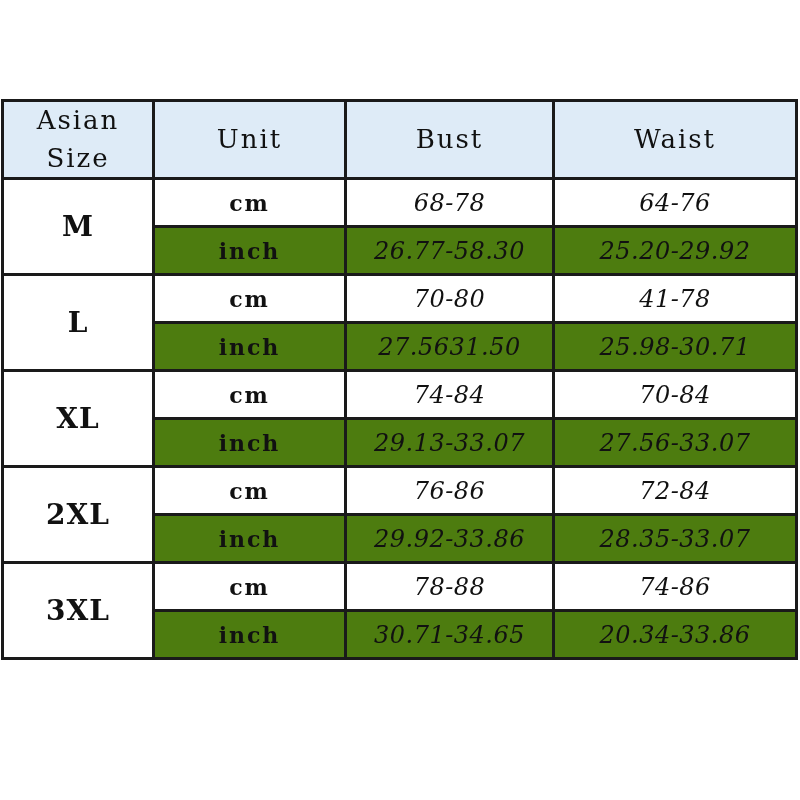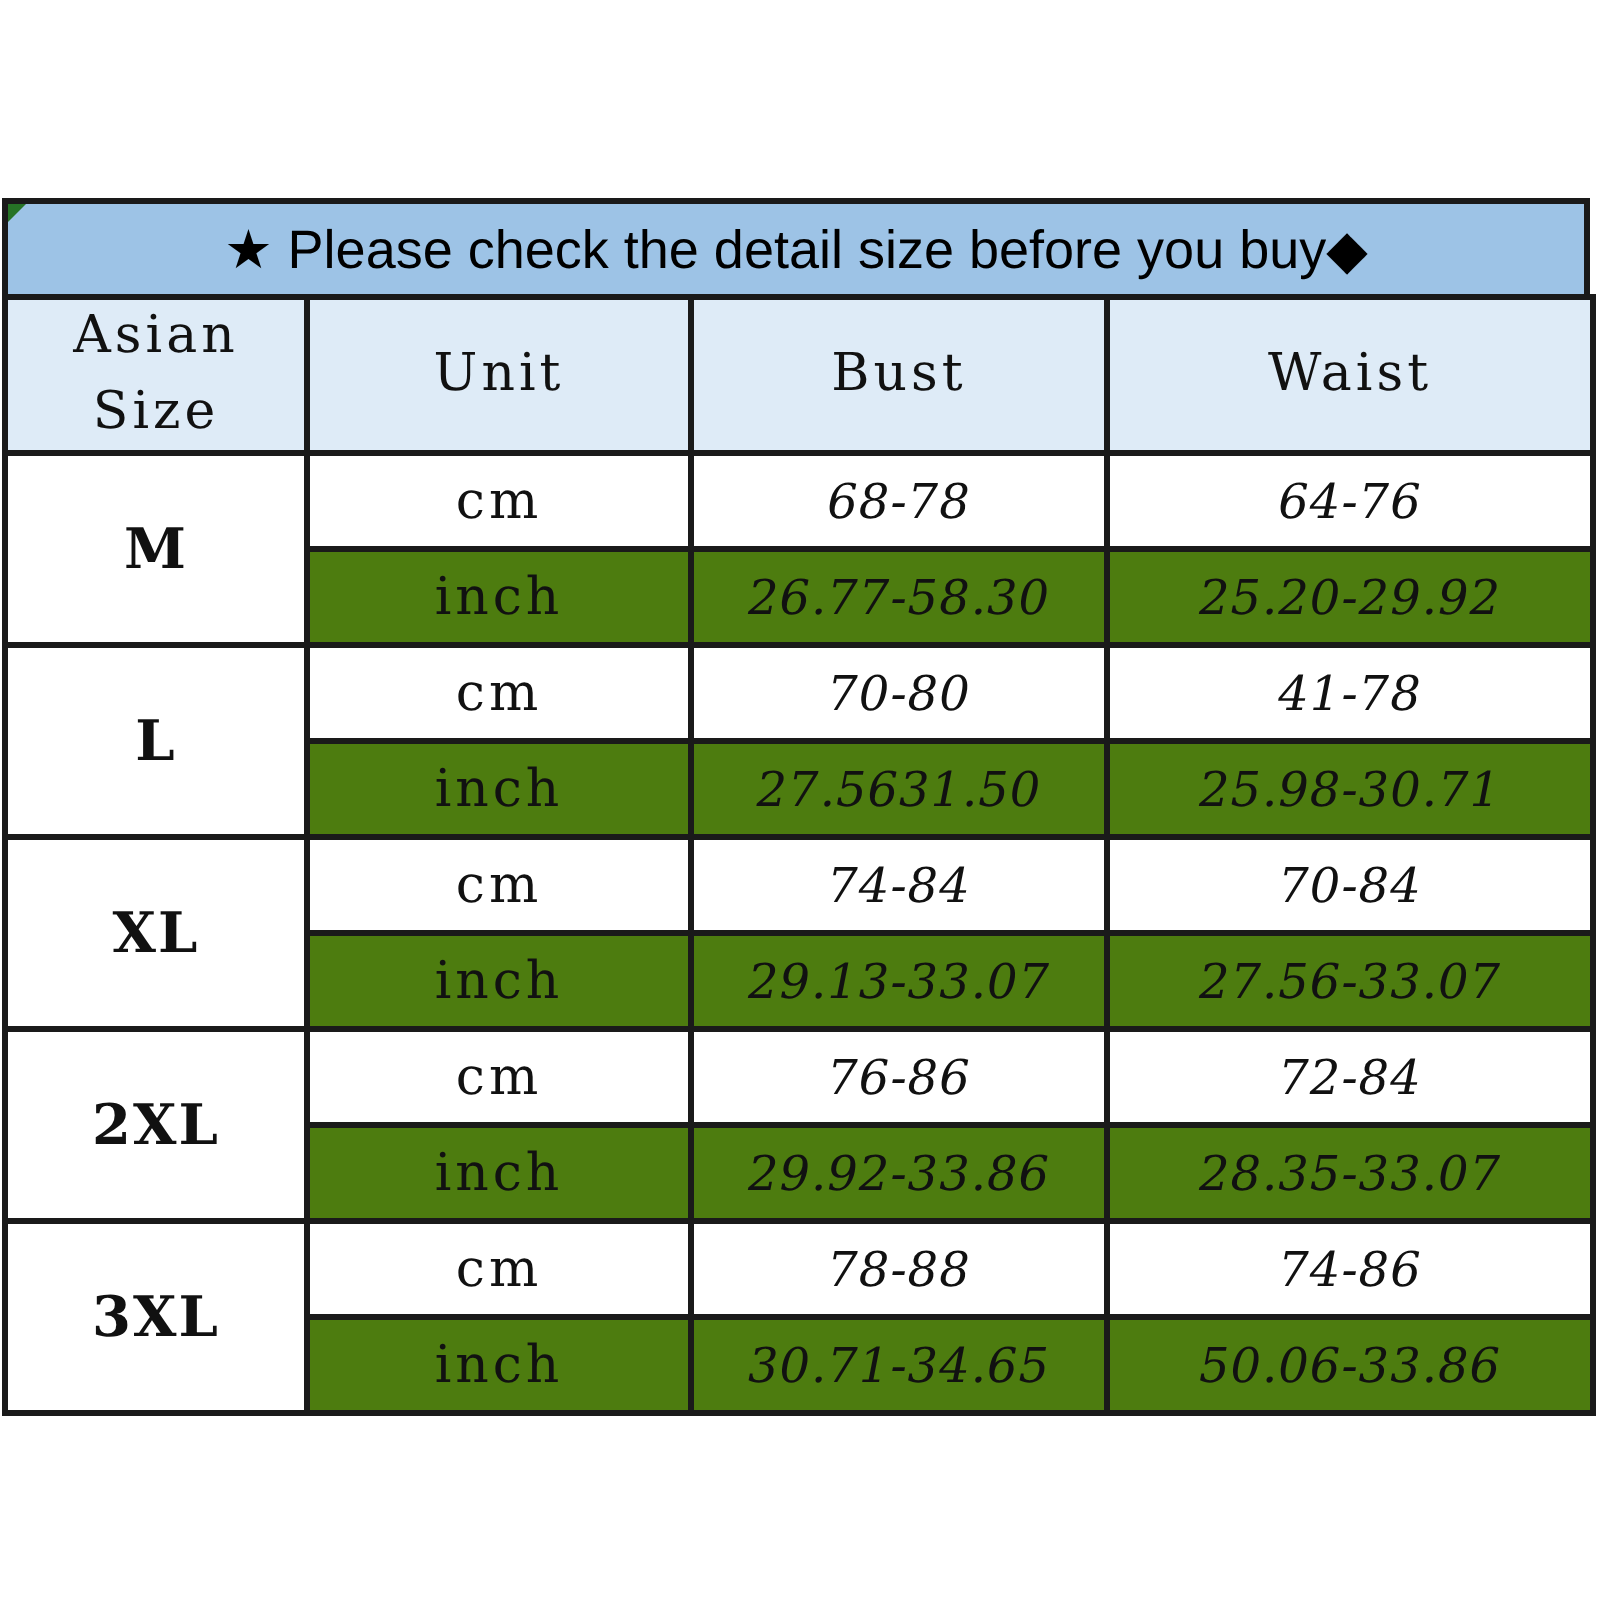"★ Please check the detail" div.title-bar { html: <div> <span></span> <span>★ Please check the detail size before you buy◆</span> </div> -> none }
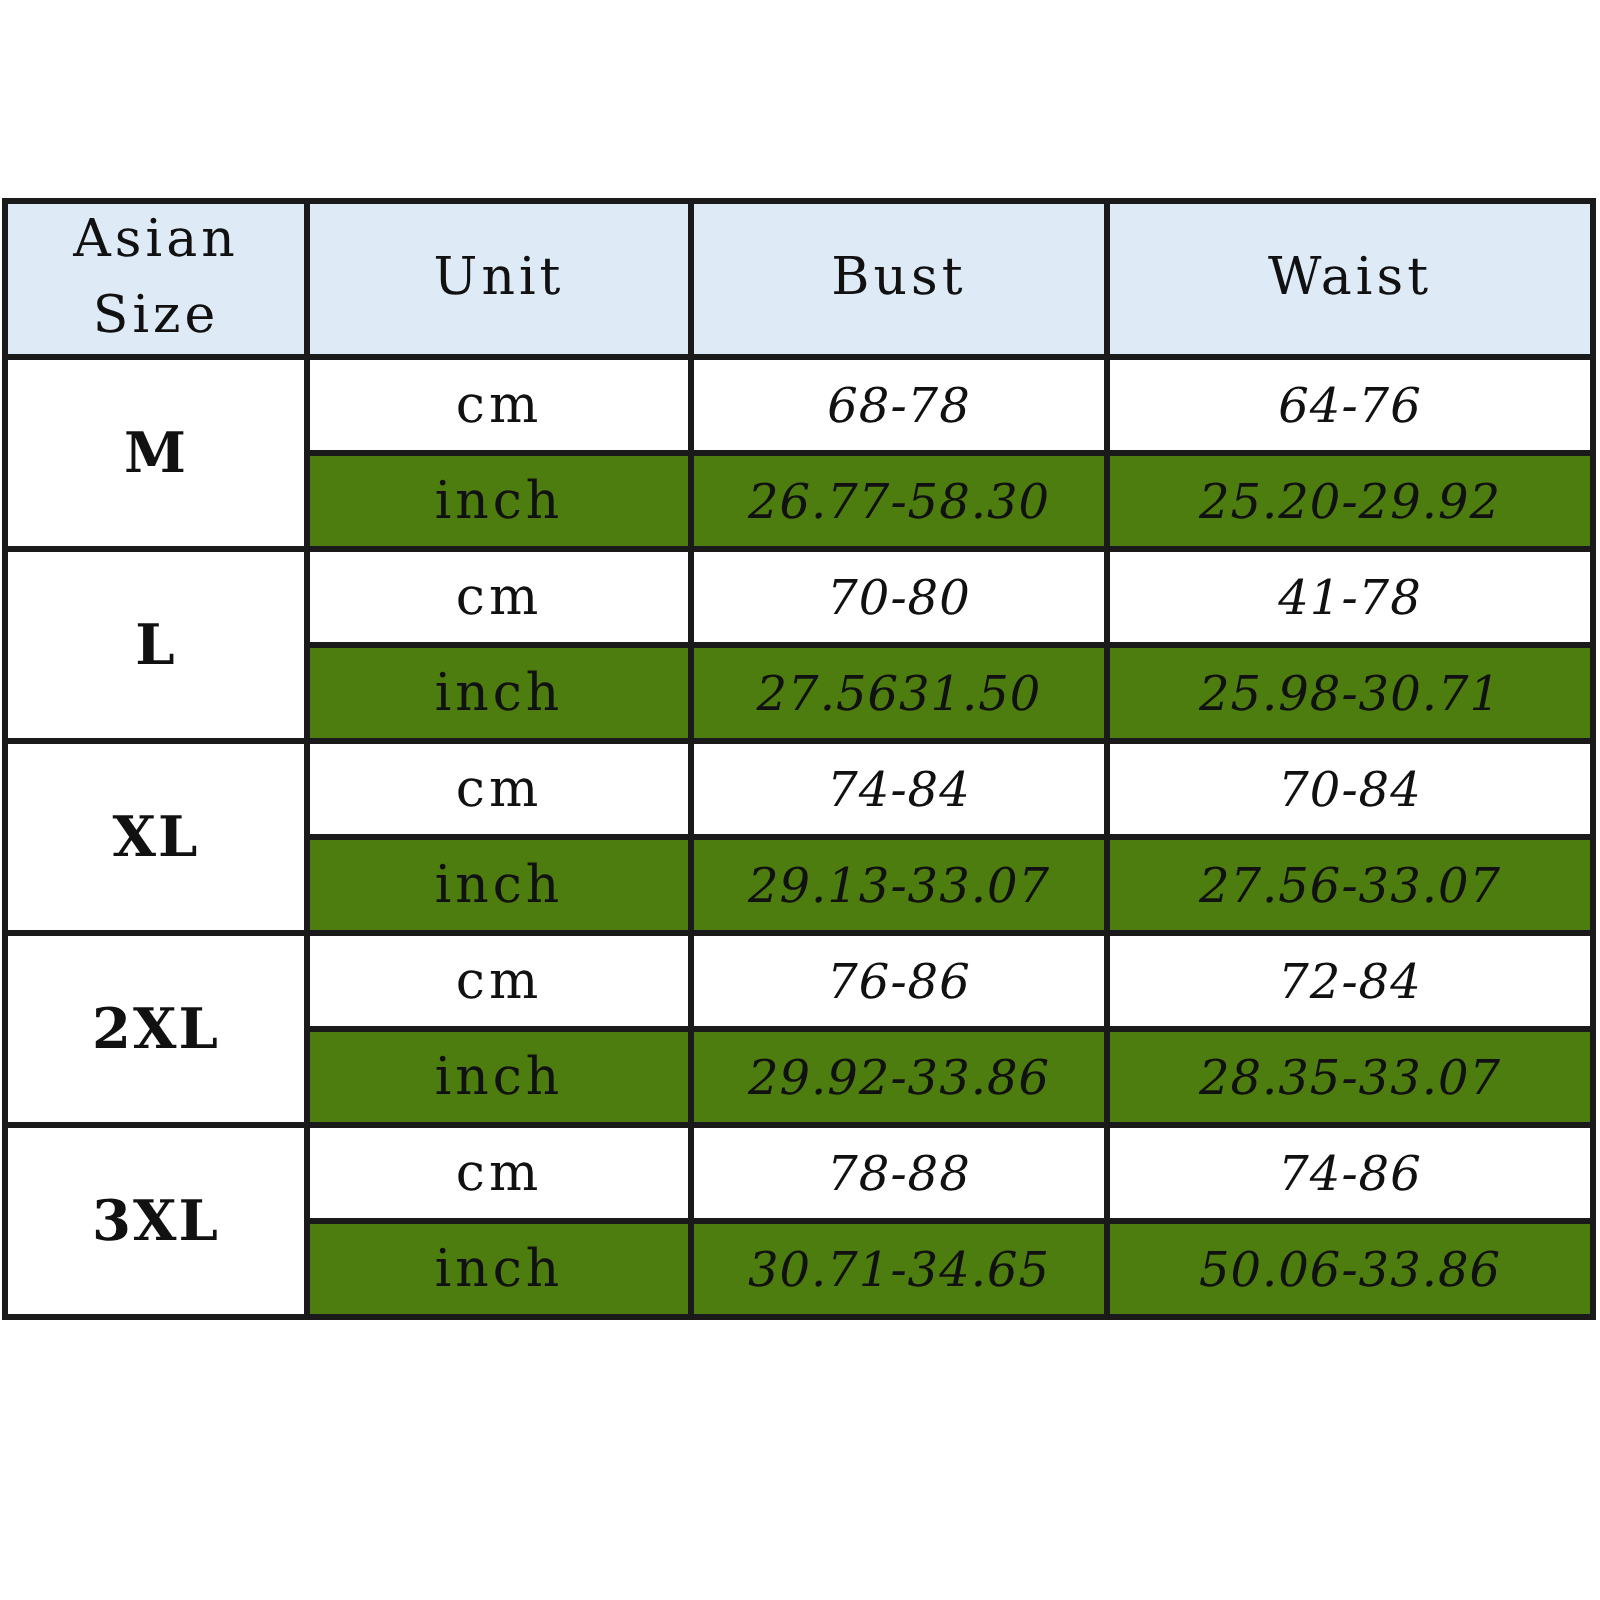"cm" .unit-cell { font-size: 26px -> 22px; font-weight: none -> bold }
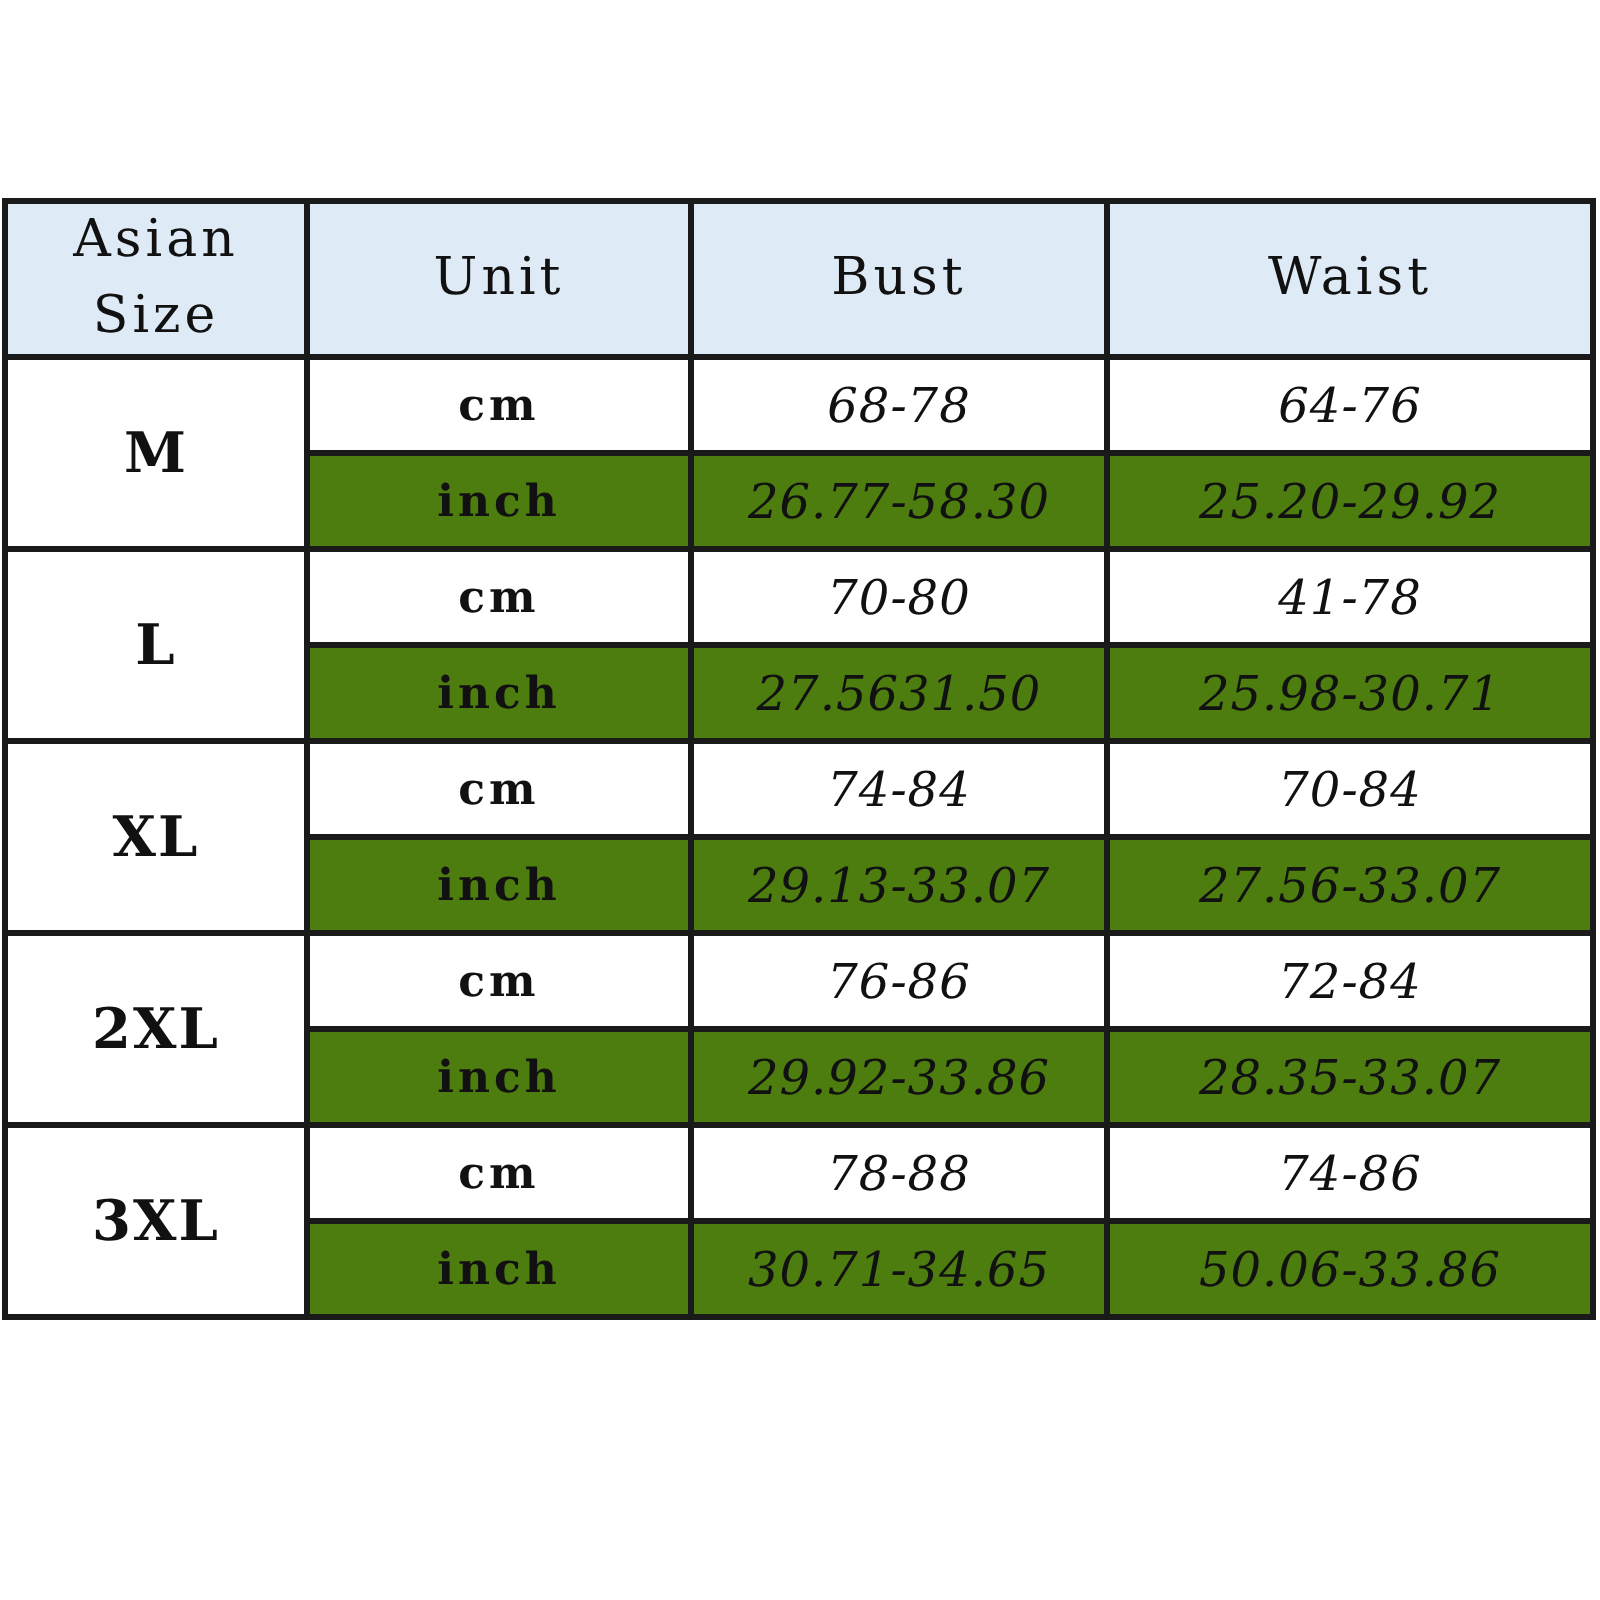"50.06-33.86" td.value-cell { text: 50.06-33.86 -> 20.34-33.86 }
